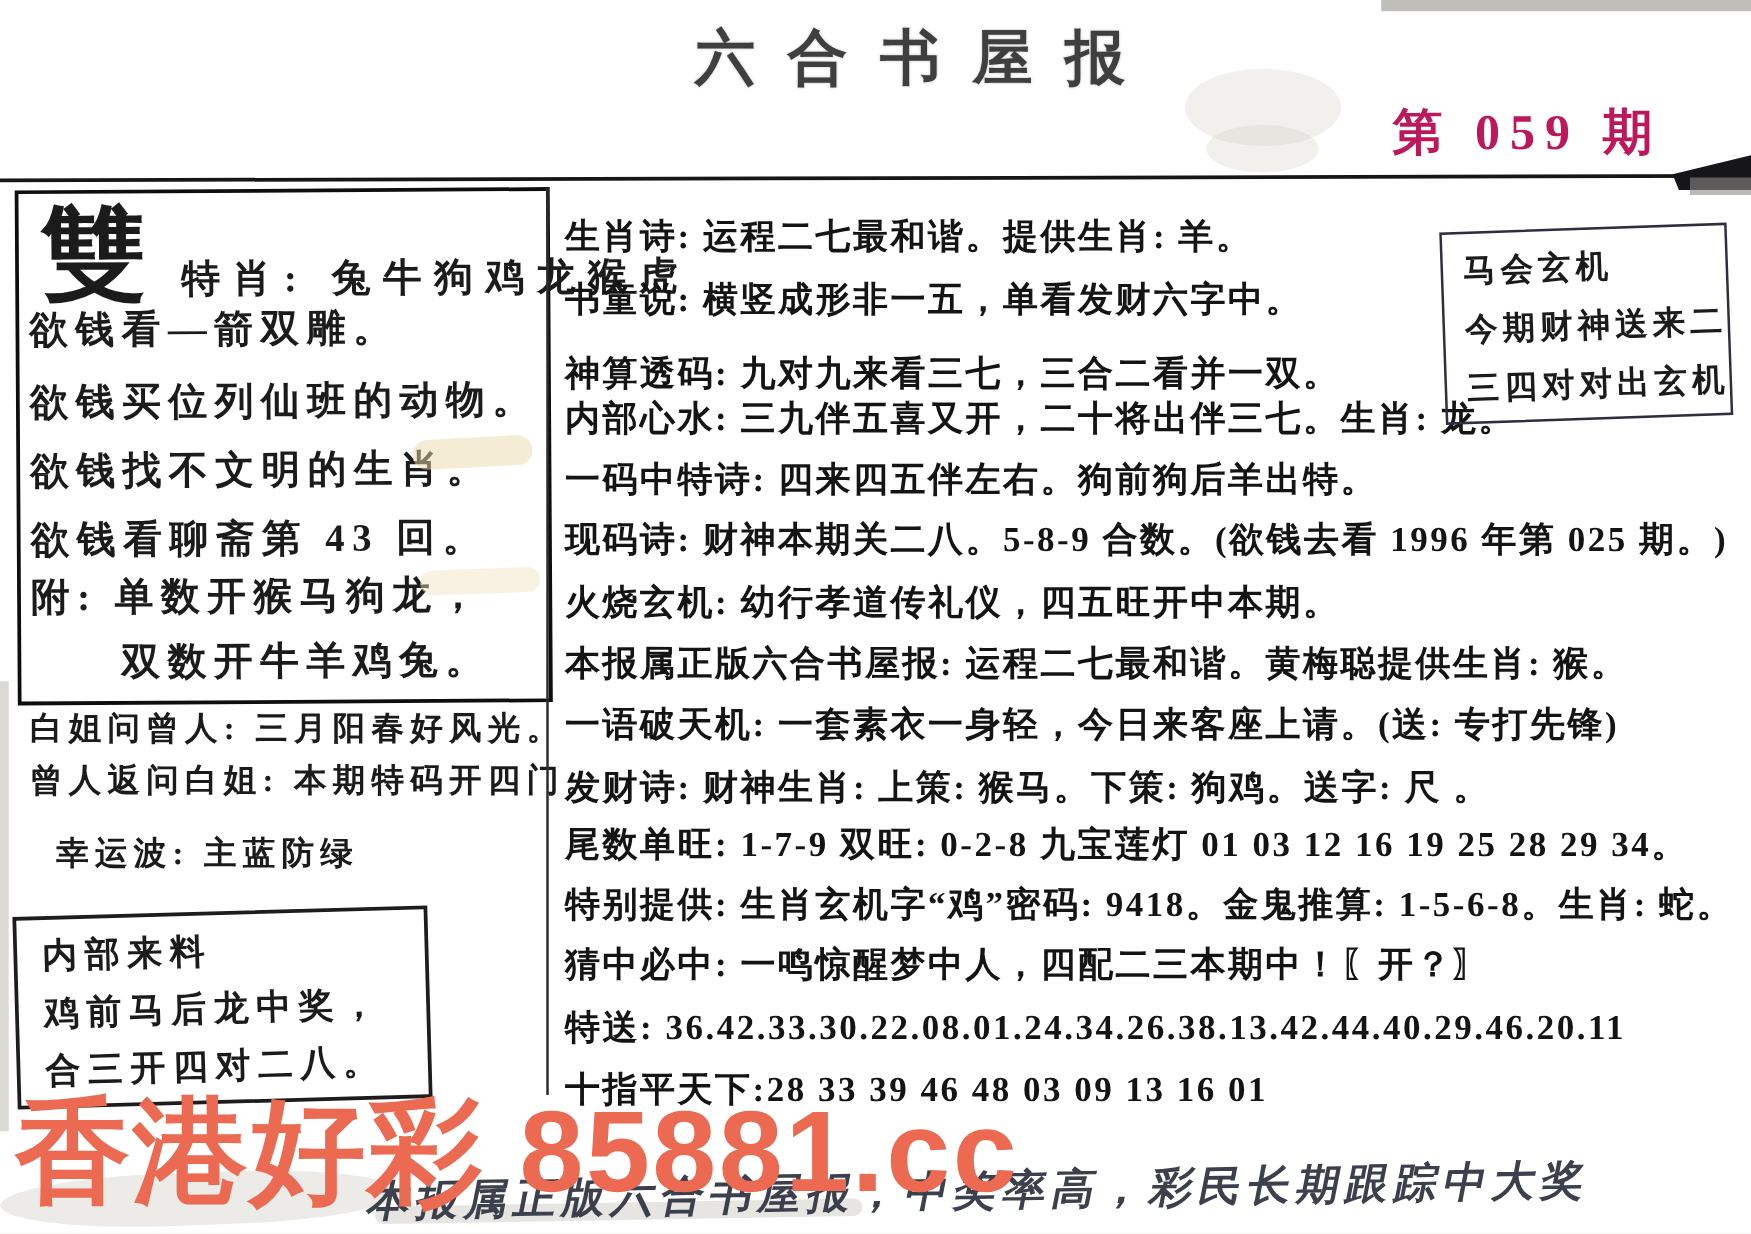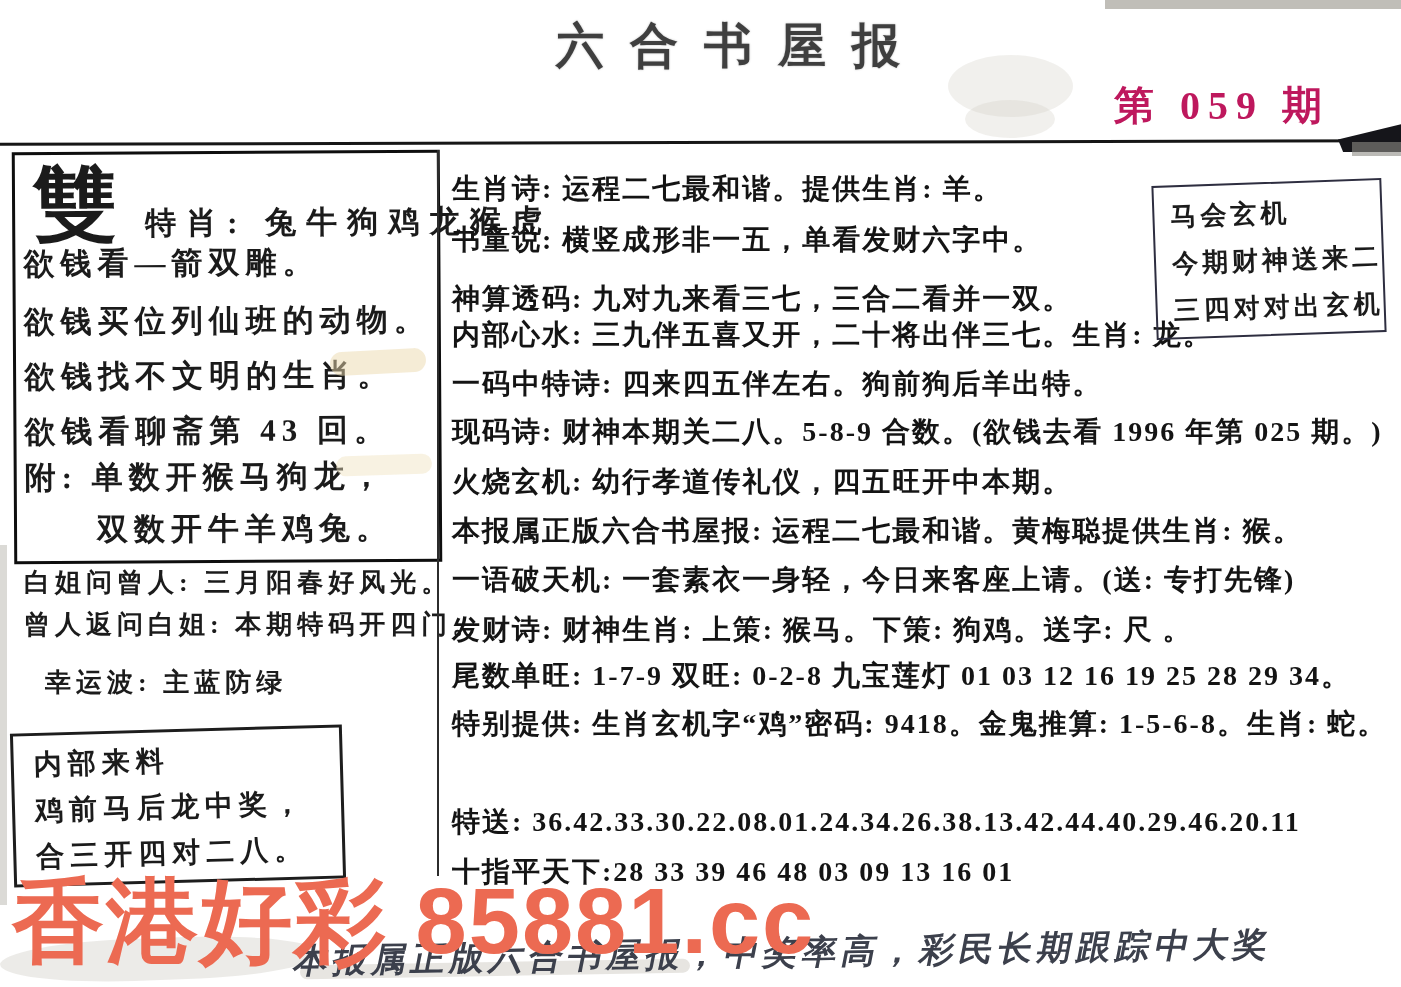"猜中必中: 一鸣惊醒梦中人，四配二三本期中！〖开？〗" div.abs { html: none -> <div>猜中必中: 一鸣惊醒梦中人，四配二三本期中！〖开？〗</div> }
